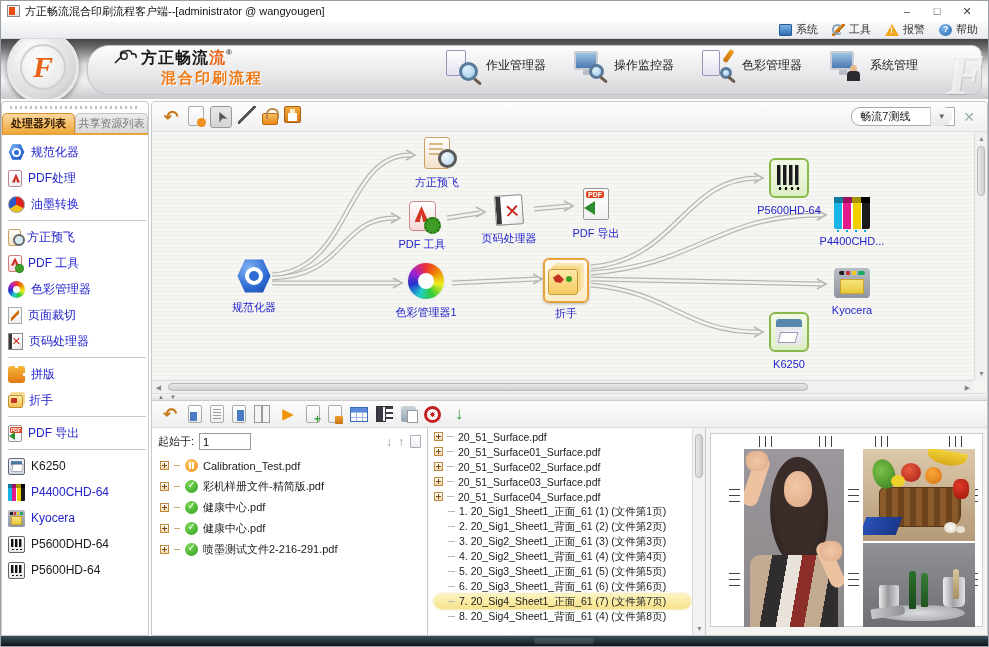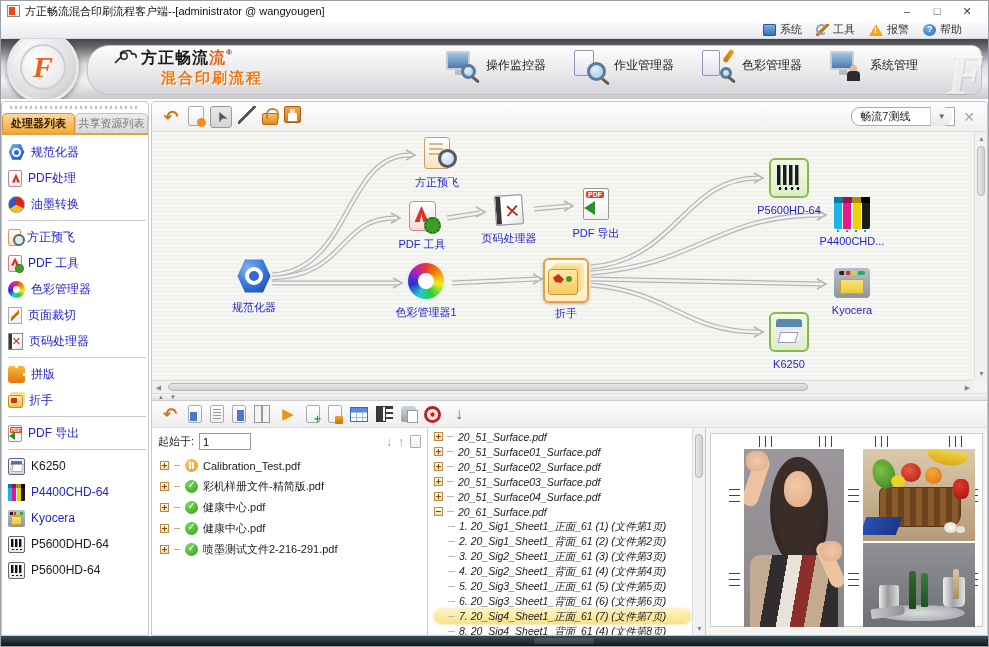"系统" .menubar { padding-right: 26px -> 10px }
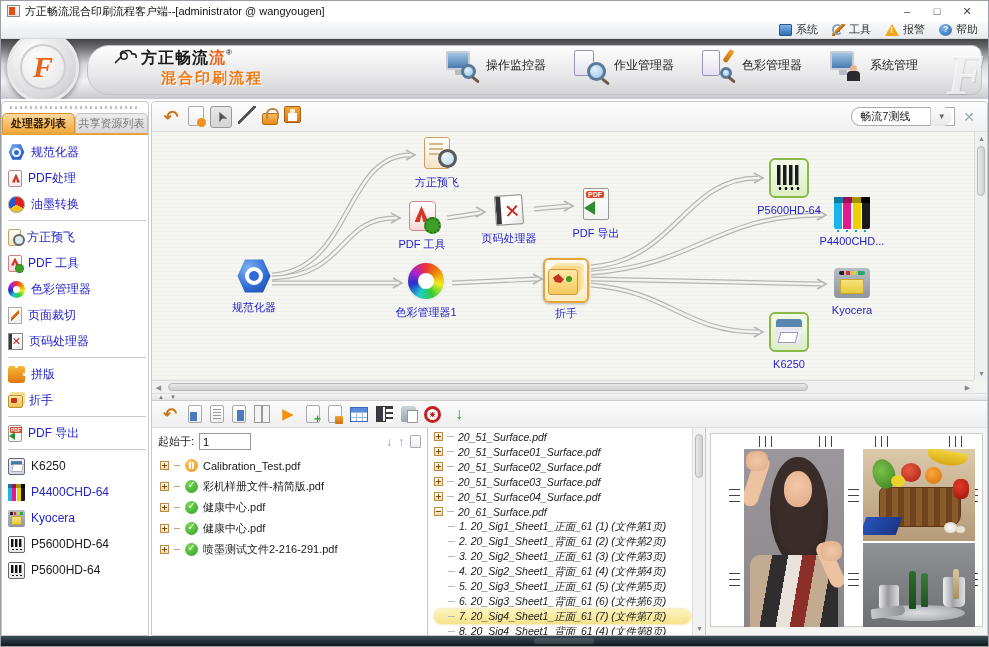"操作监控器" div.hbtn { order: before "作业管理器" -> after "作业管理器" }
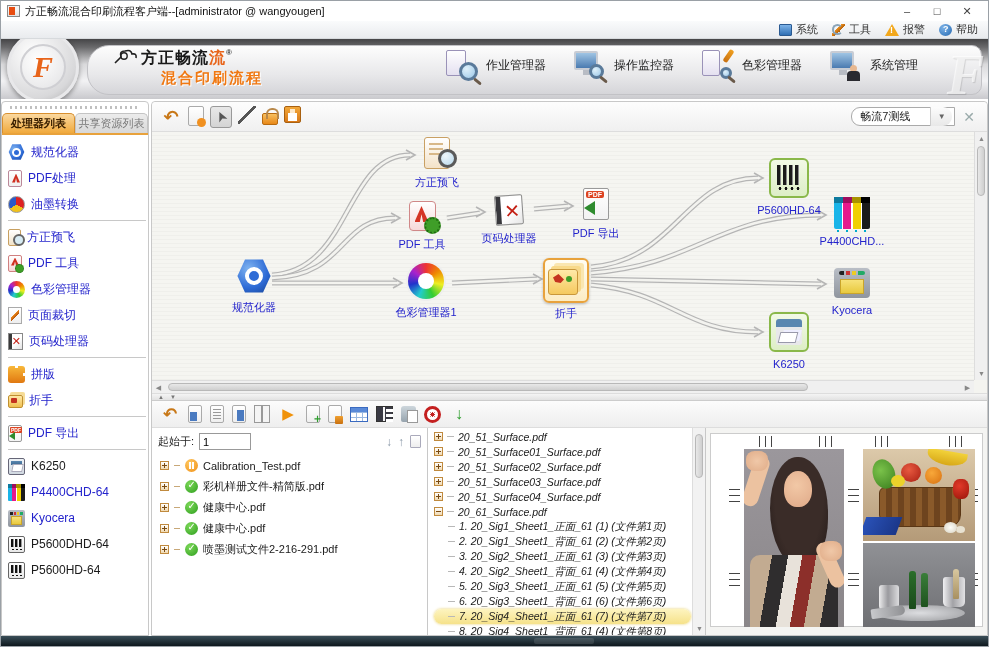"20_51_Surface.pdf" .mtree { font-style: italic -> none }
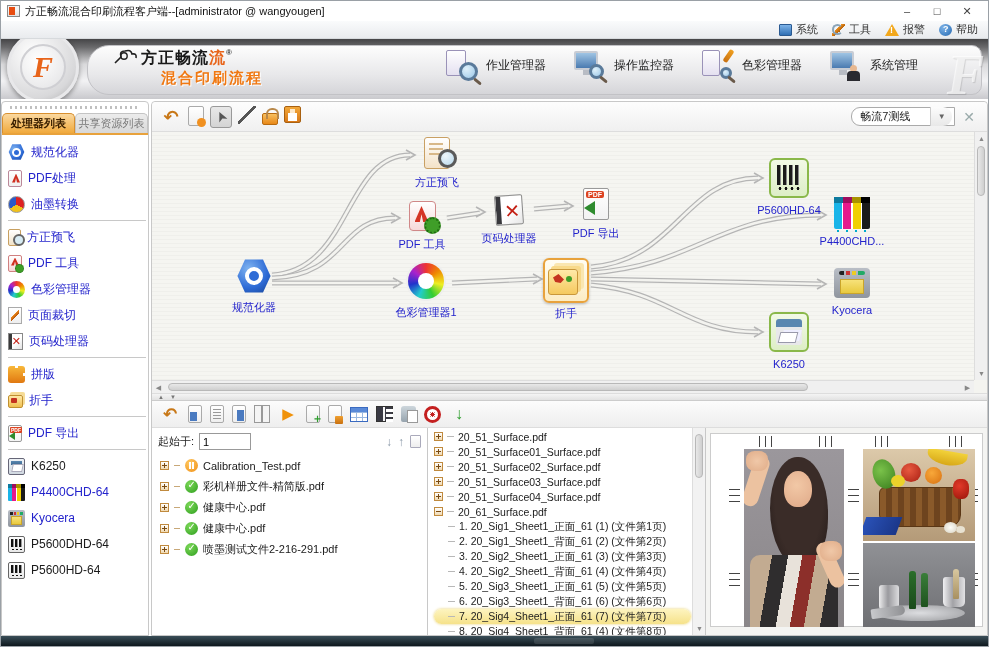"20_61_Surface.pdf" div.mrow { html: <div> <span></span> <span></span> <span>20_61_Surface.pdf</span> </div> -> none }
